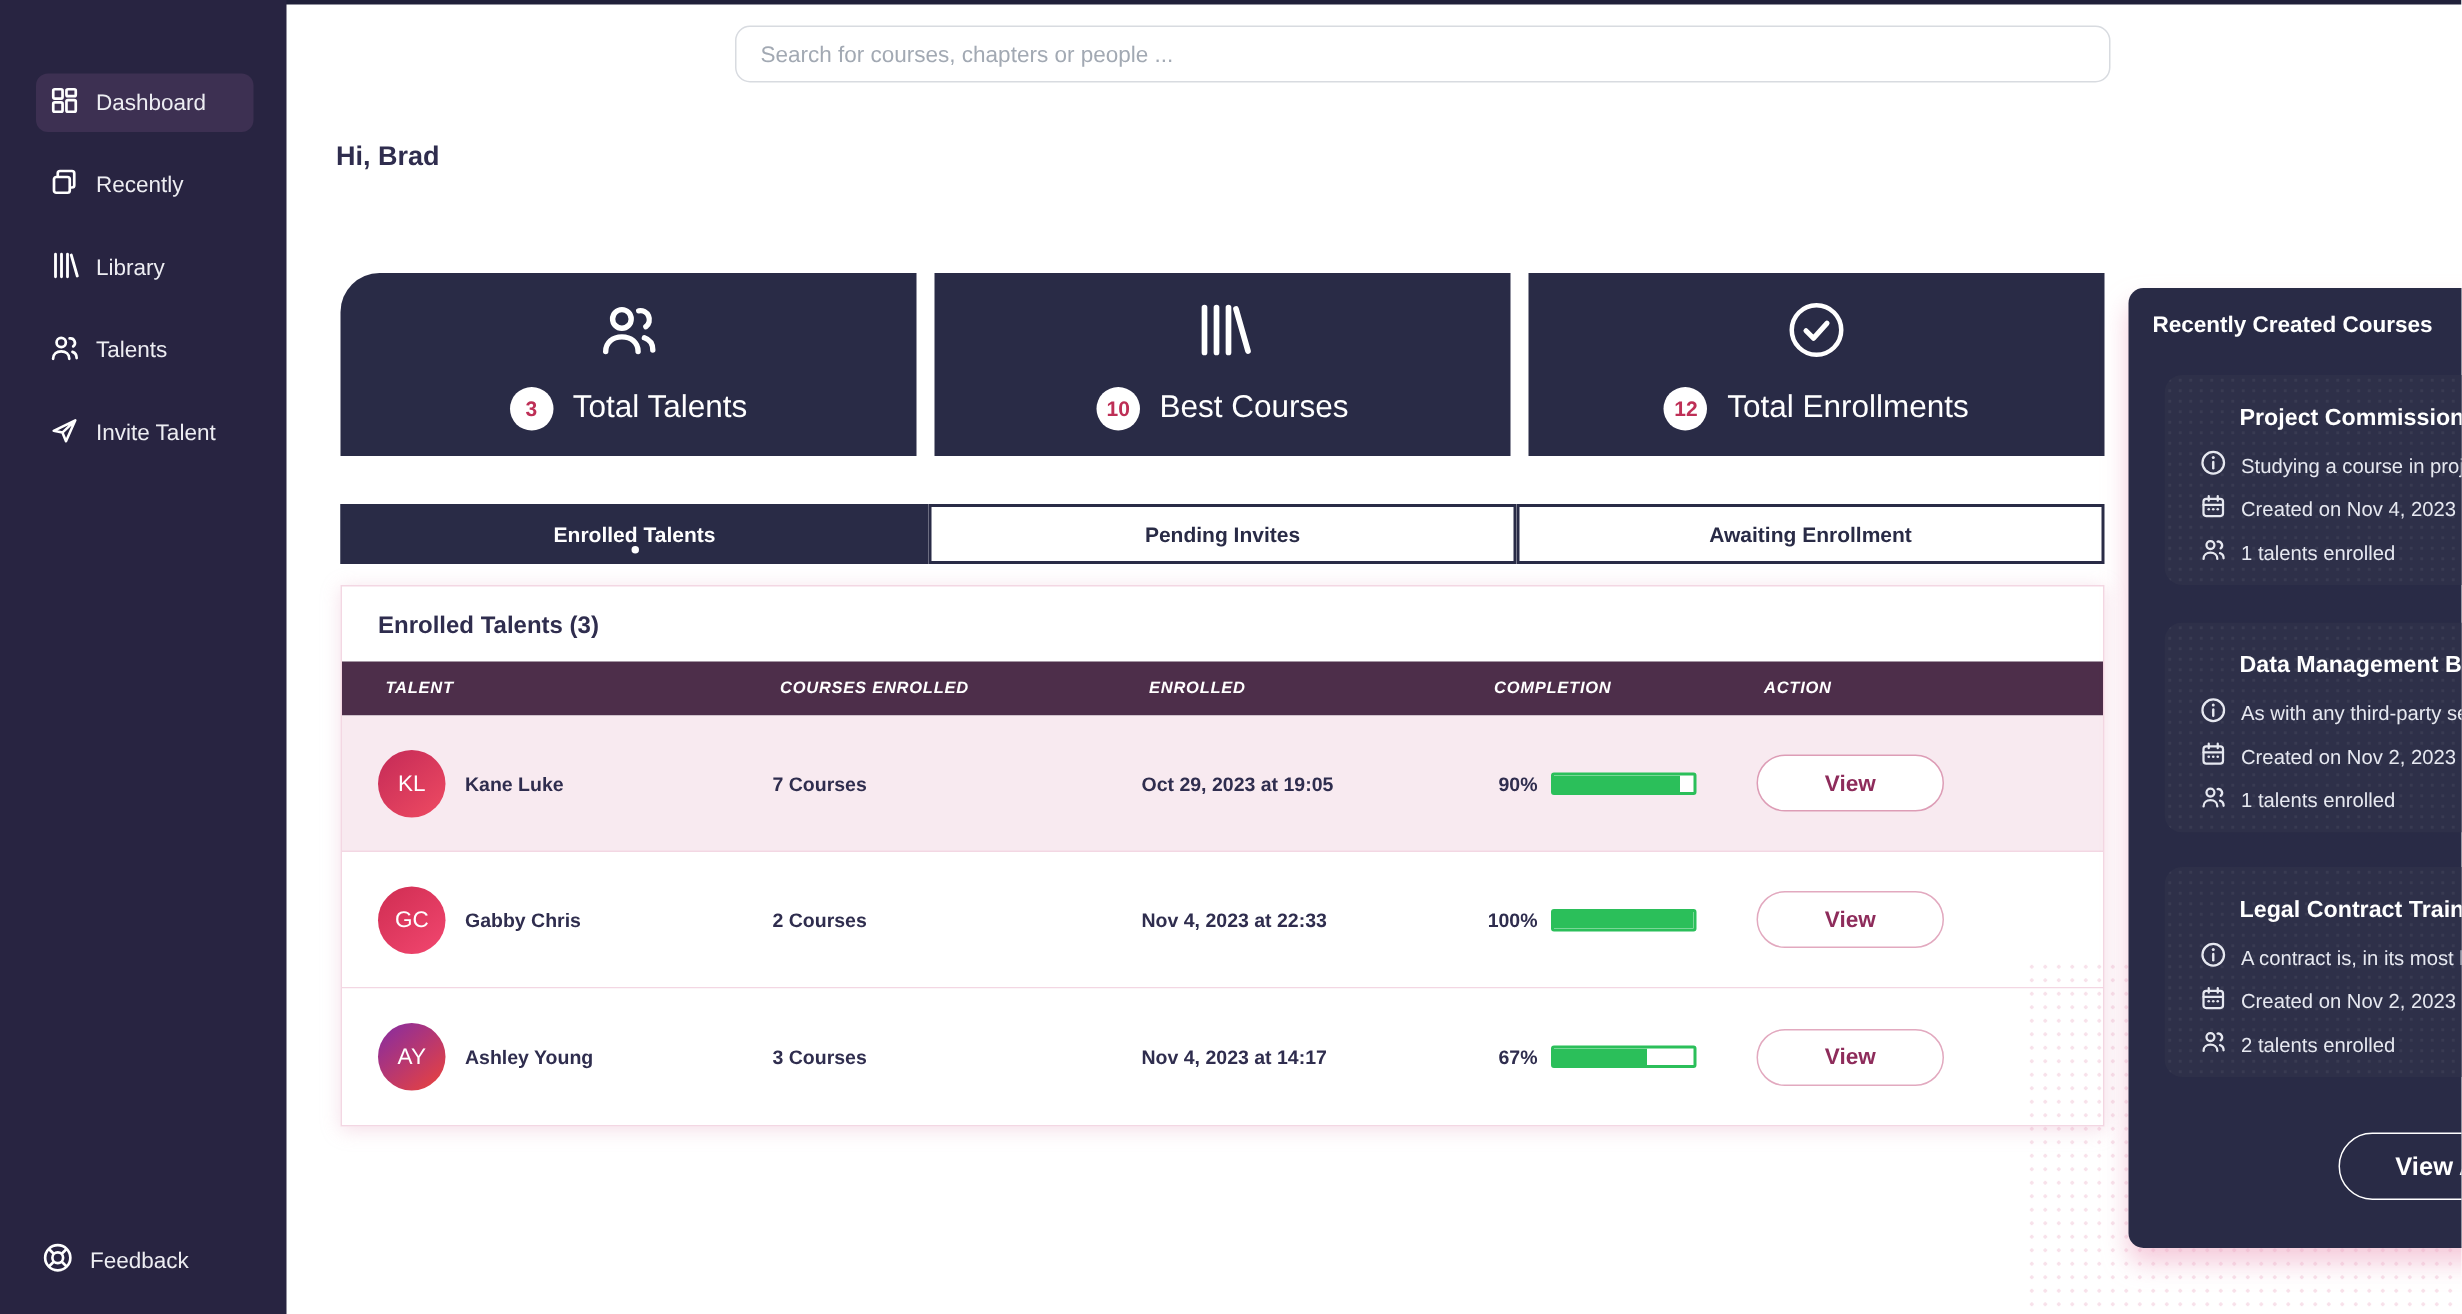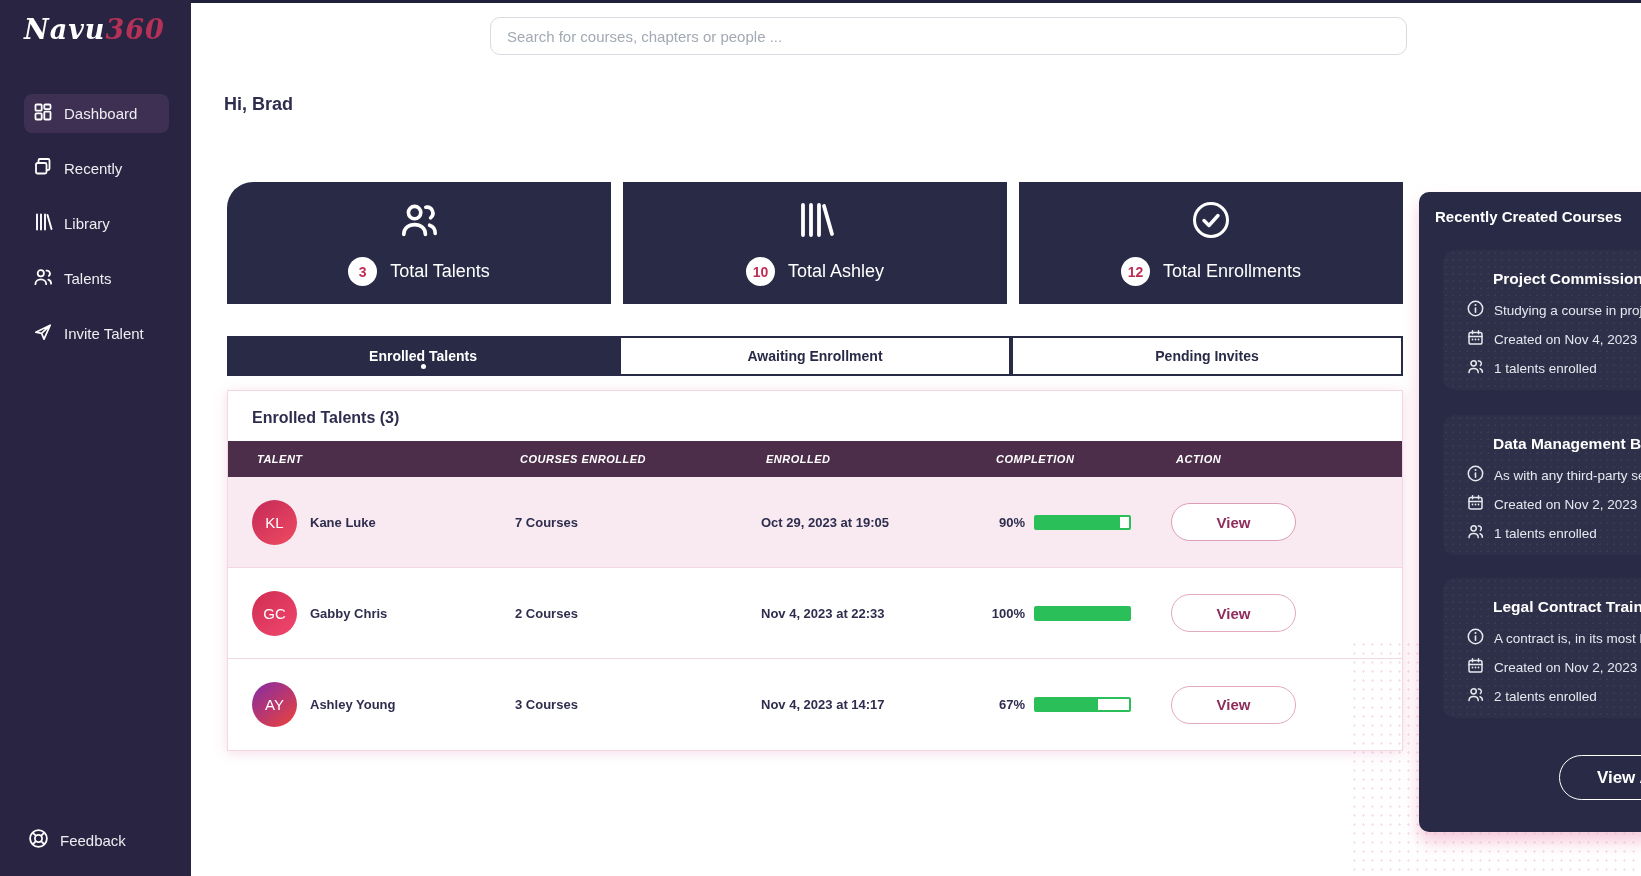"Navu360" div.logo { html: <div><span>Navu</span><span>360</span></div> -> none }
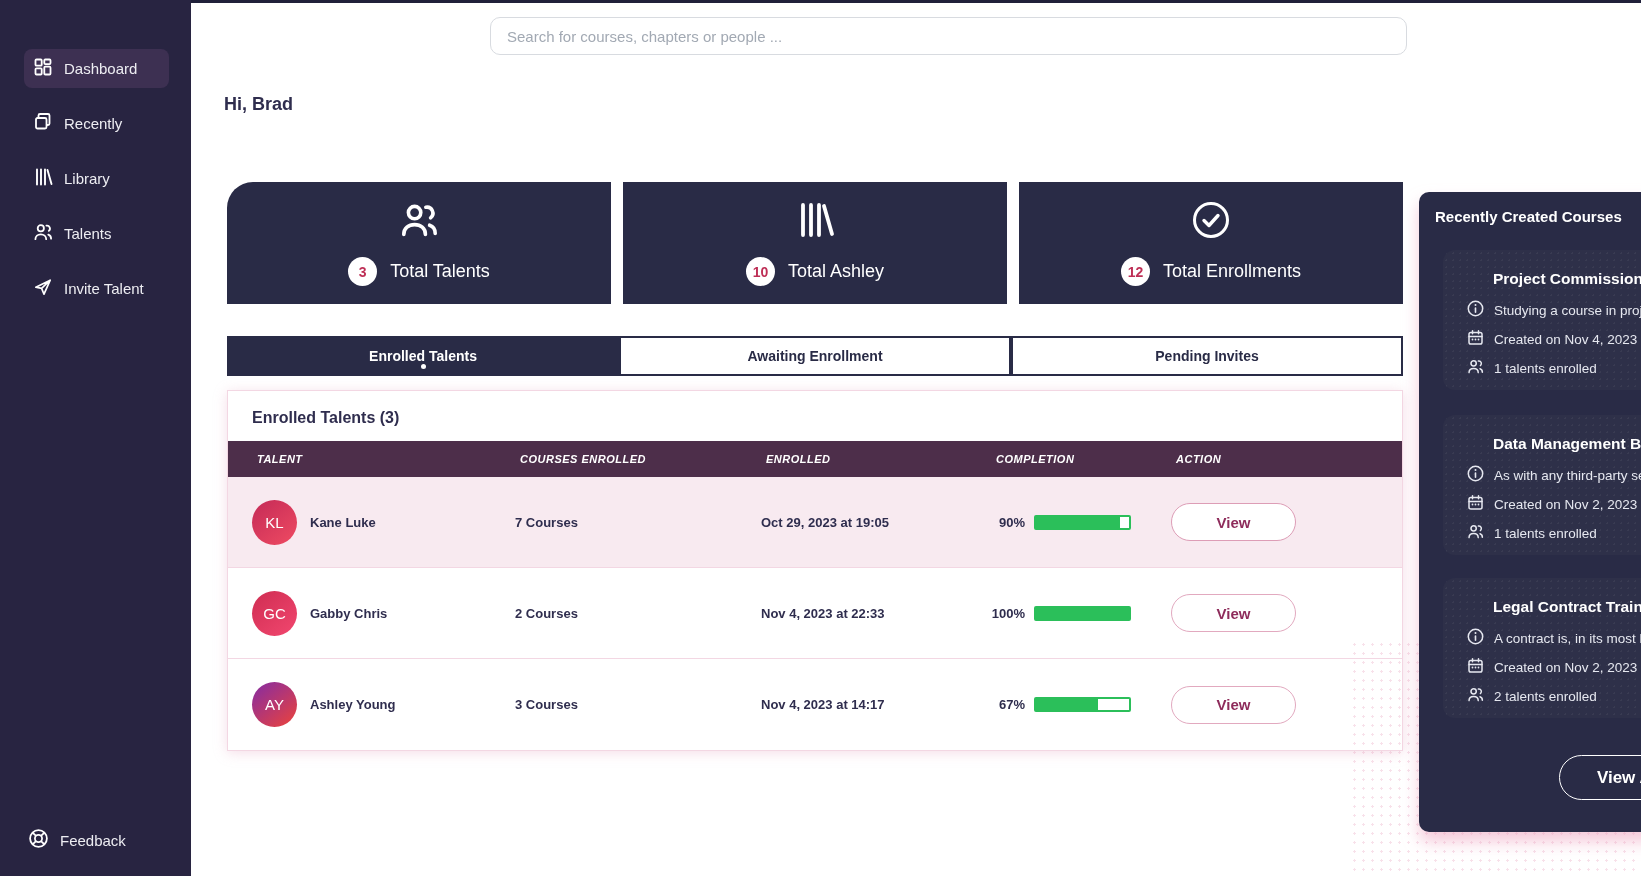"Total Talents" .stat-label { font-size: 18px -> 21px }
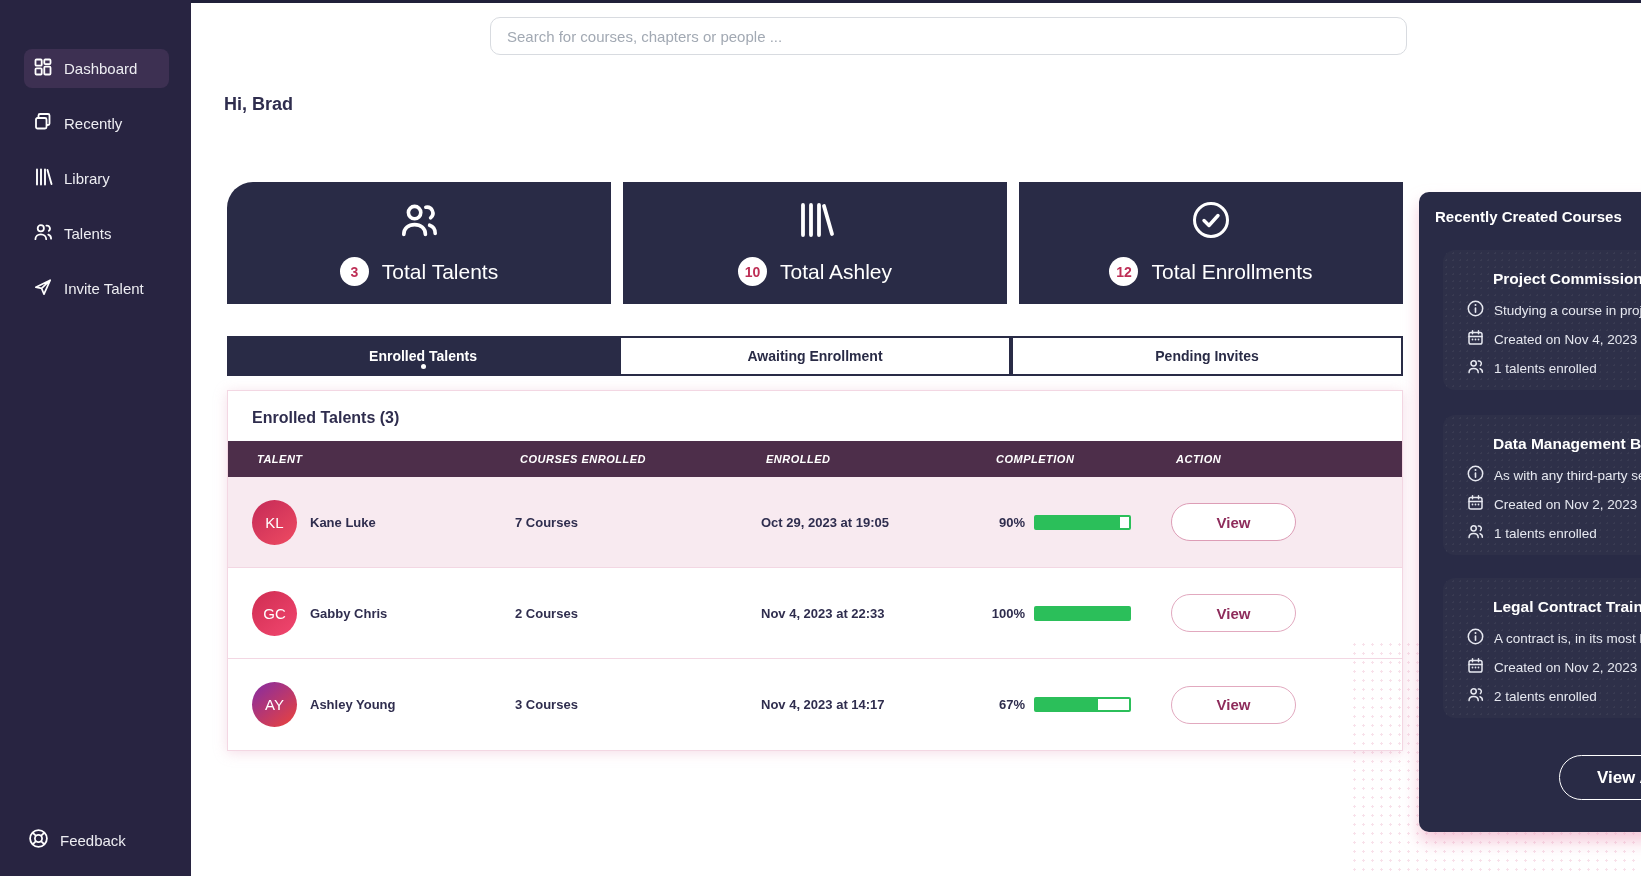"Total Ashley" span.stat-label { text: Total Ashley -> Best Courses }
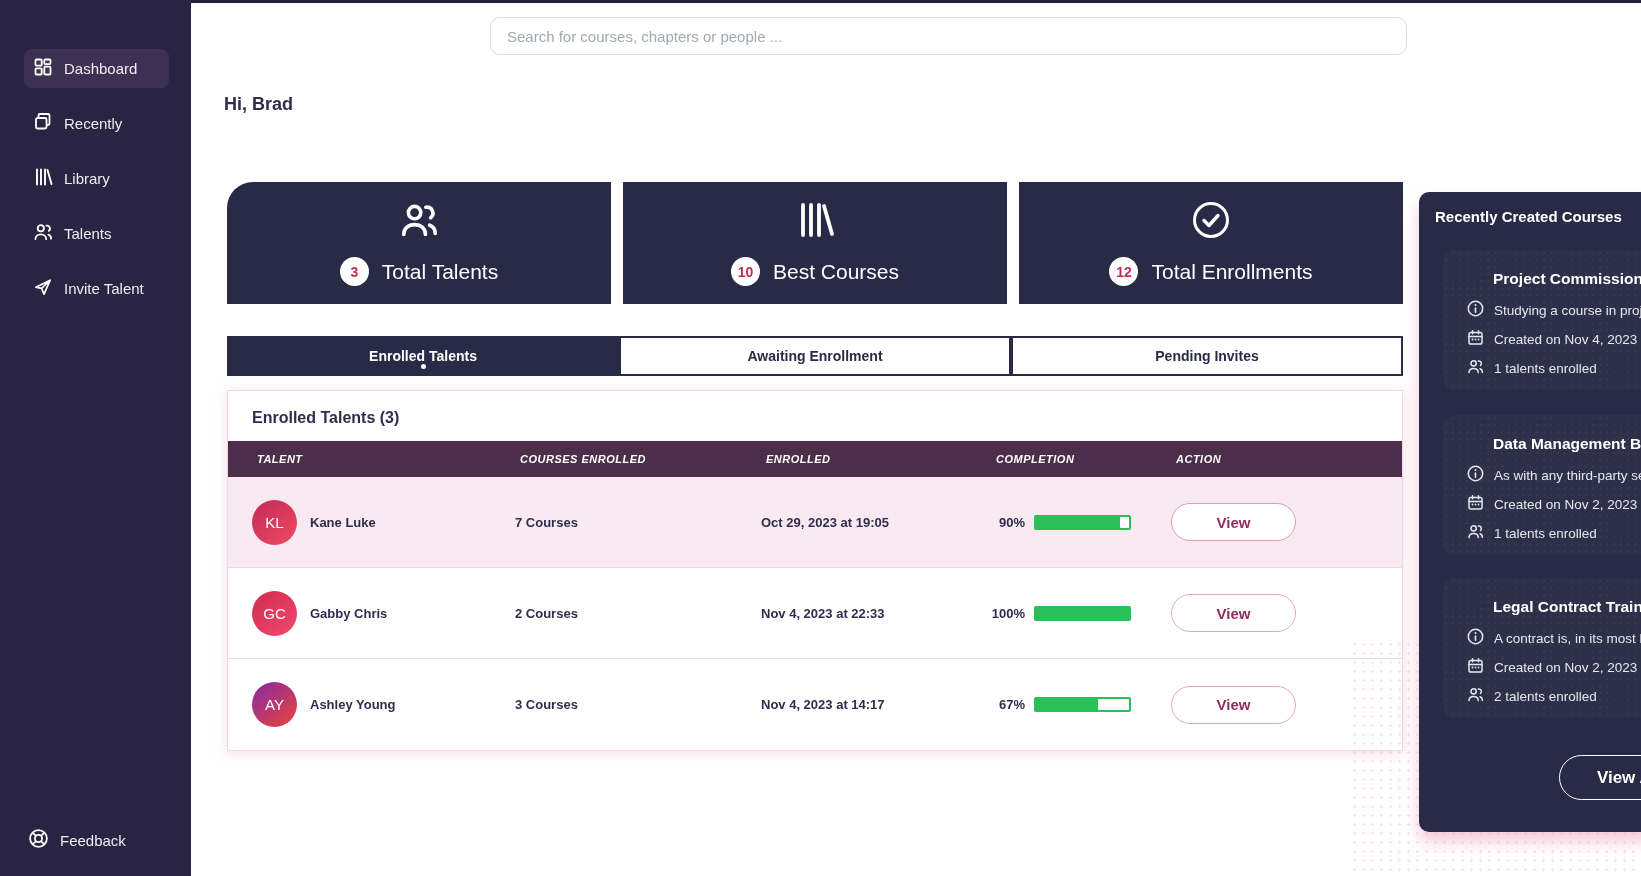"Awaiting Enrollment" div.tab { order: before "Pending Invites" -> after "Pending Invites" }
